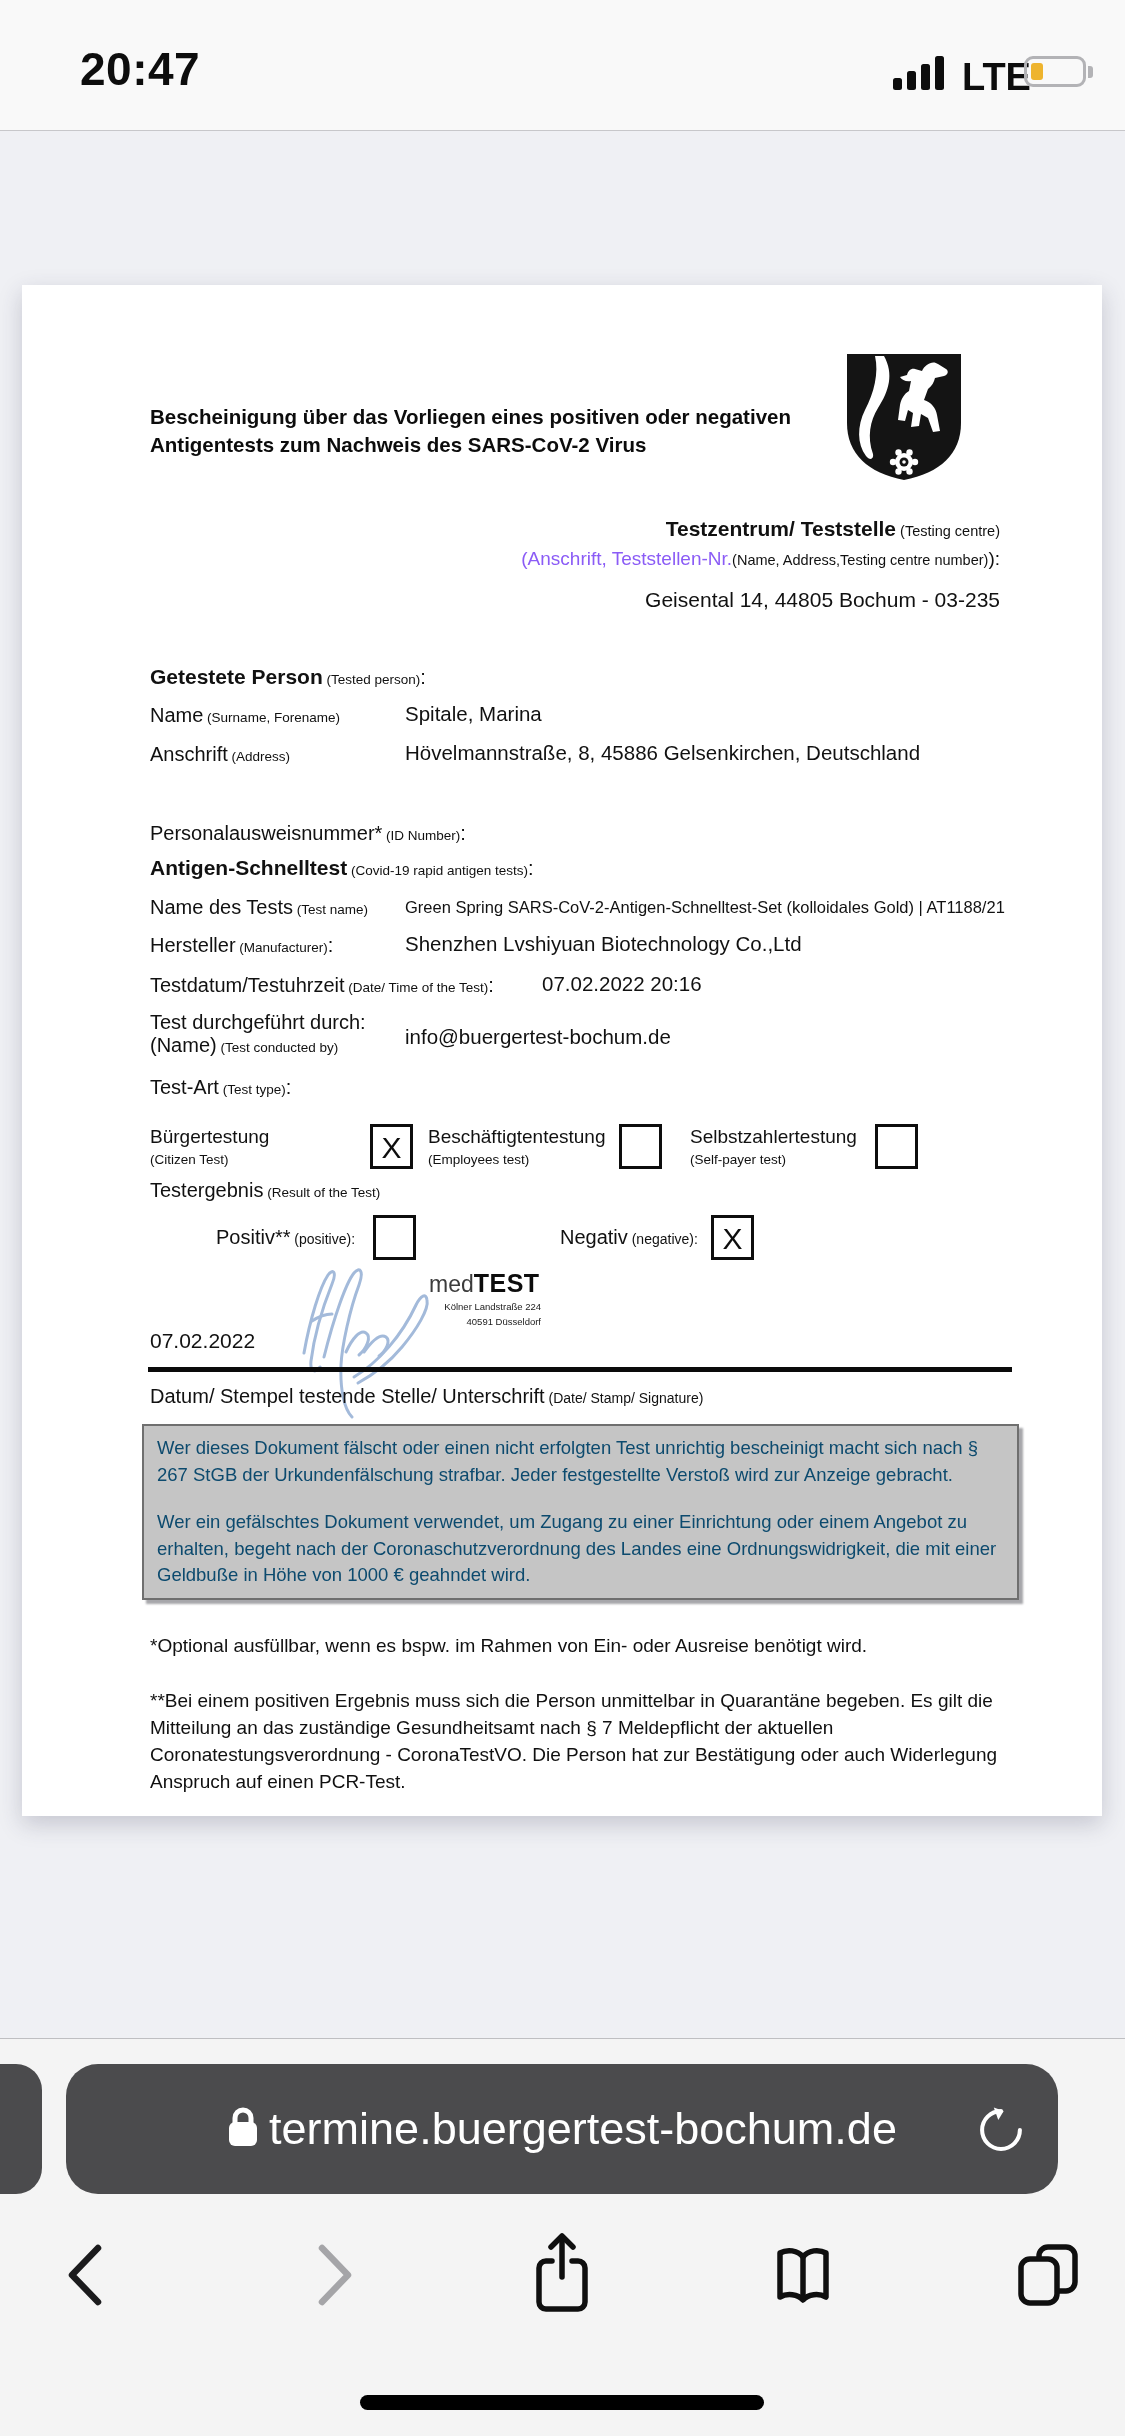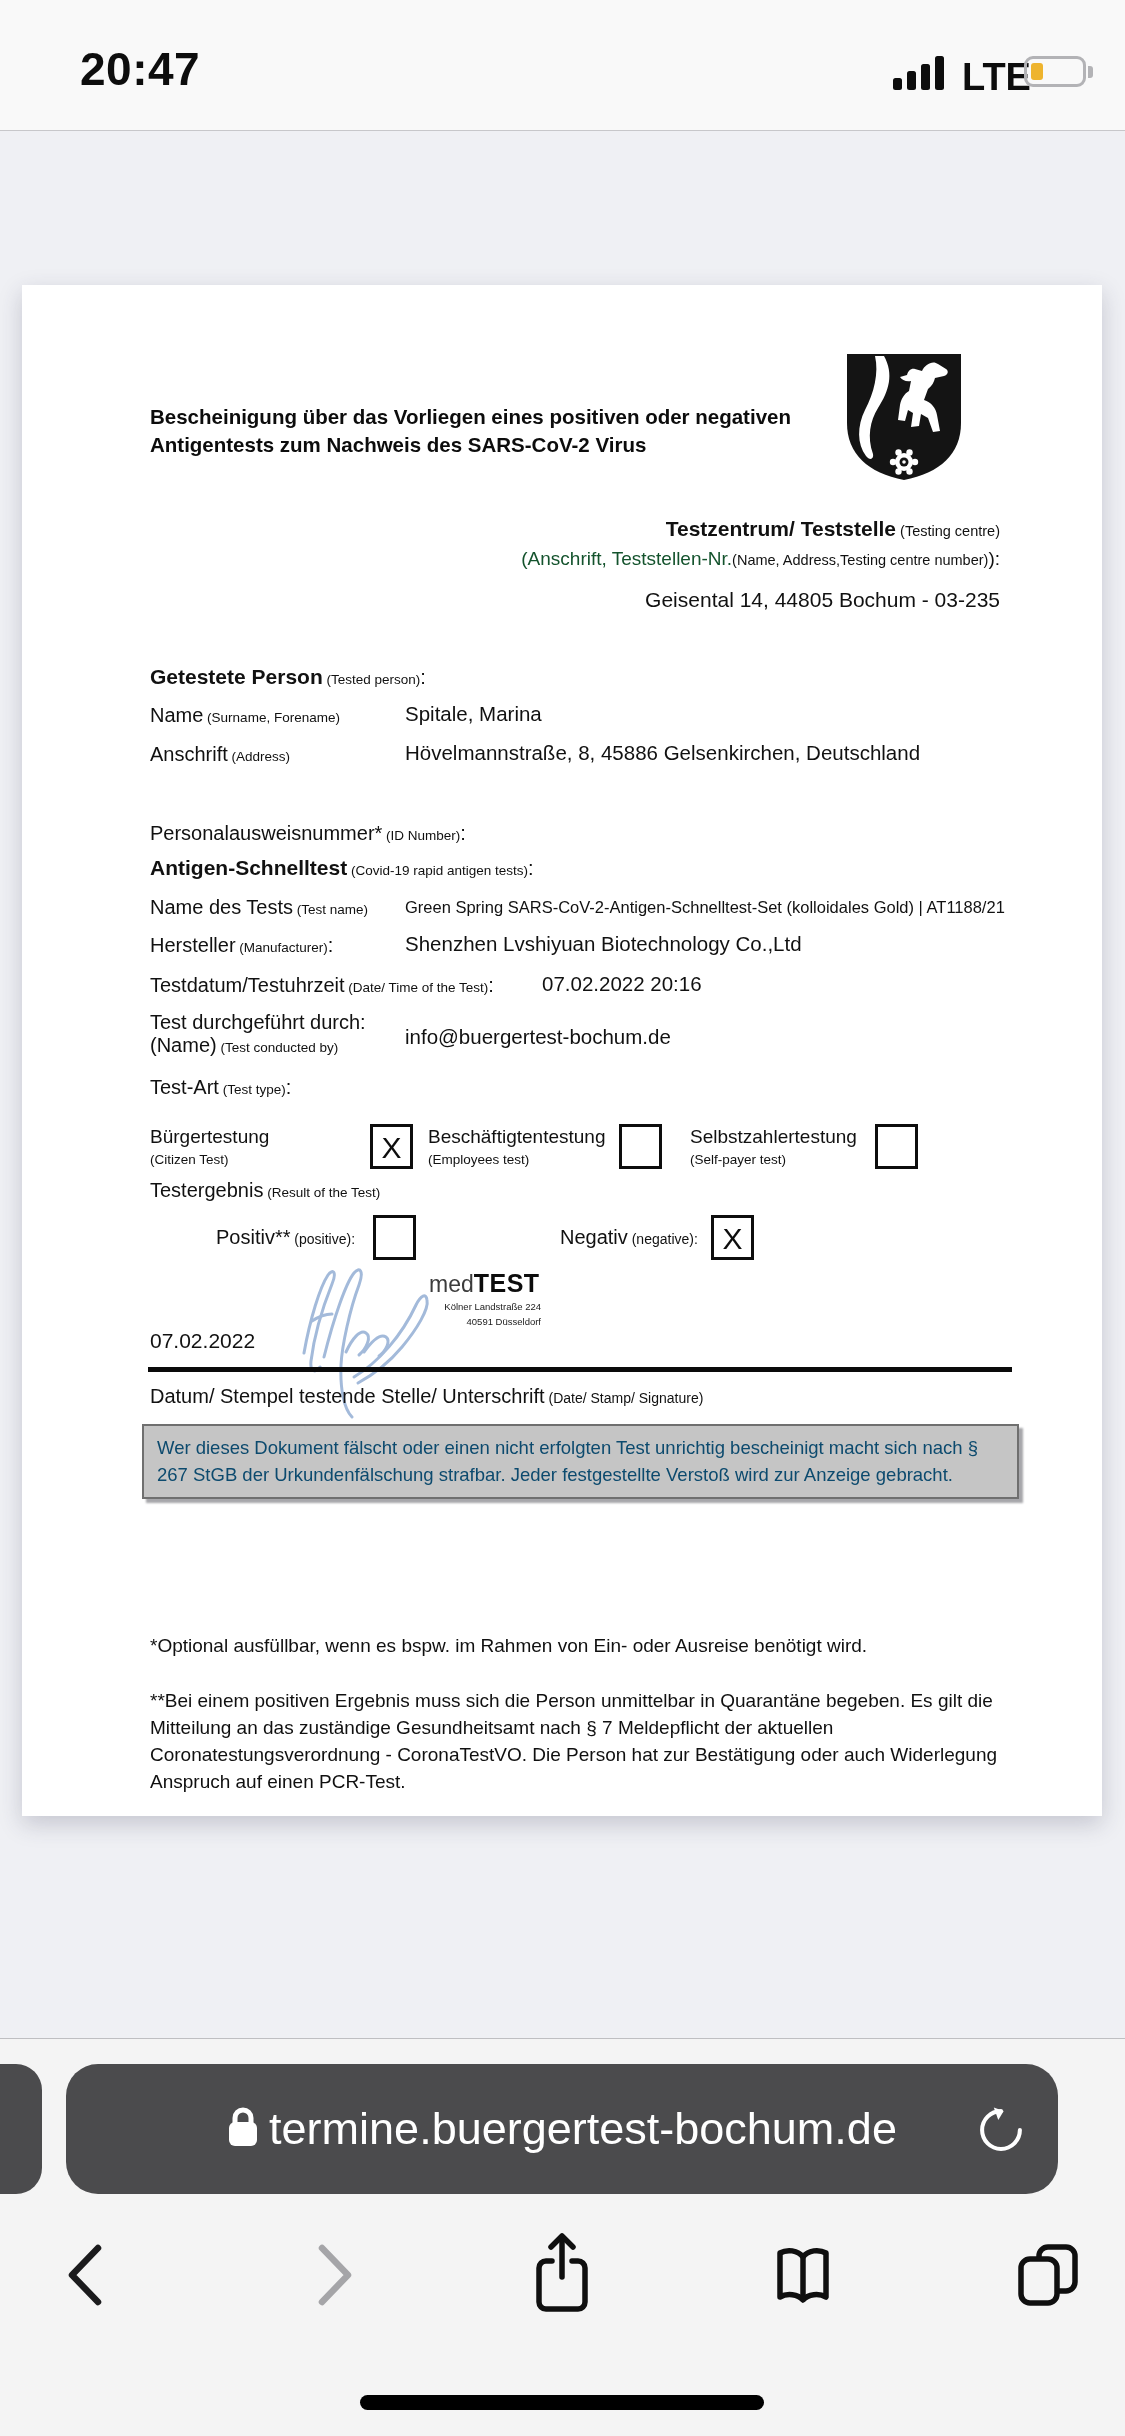"(Anschrift, Teststellen-Nr." span { color: #14532d -> #8b5cf6 }
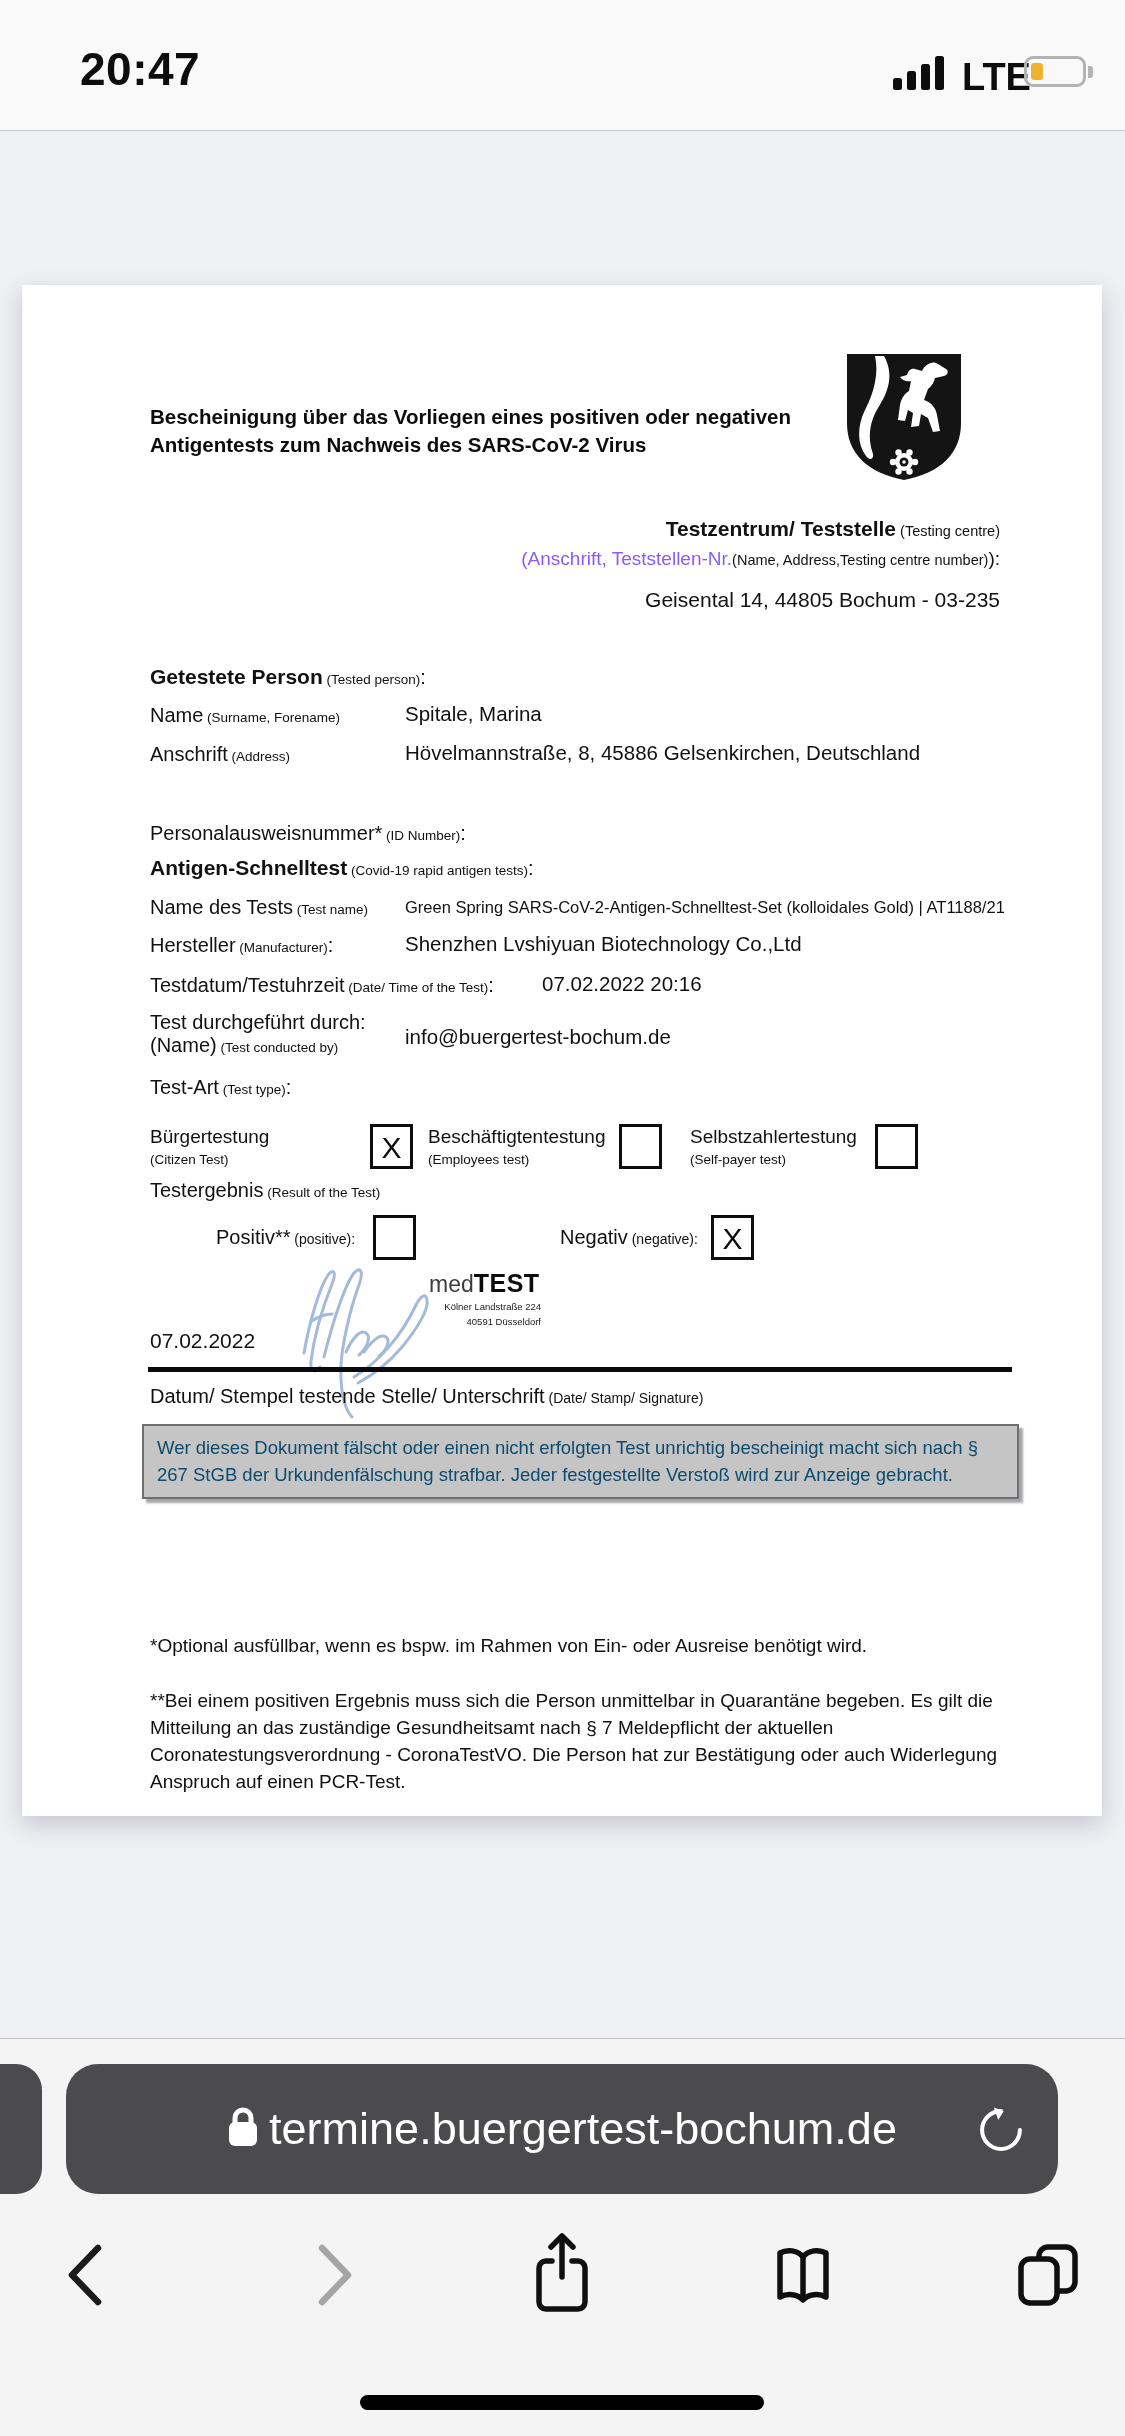"Wer ein gefälschtes Dokument verwendet," p { html: none -> <p>Wer ein gefälschtes Dokument verwendet, um Zugang zu einer Einrichtung oder einem Angebot zu erhalten, begeht nach der Coronaschutzverordnung des Landes eine Ordnungswidrigkeit, die mit einer Geldbuße in Höhe von 1000 € geahndet wird.</p> }
